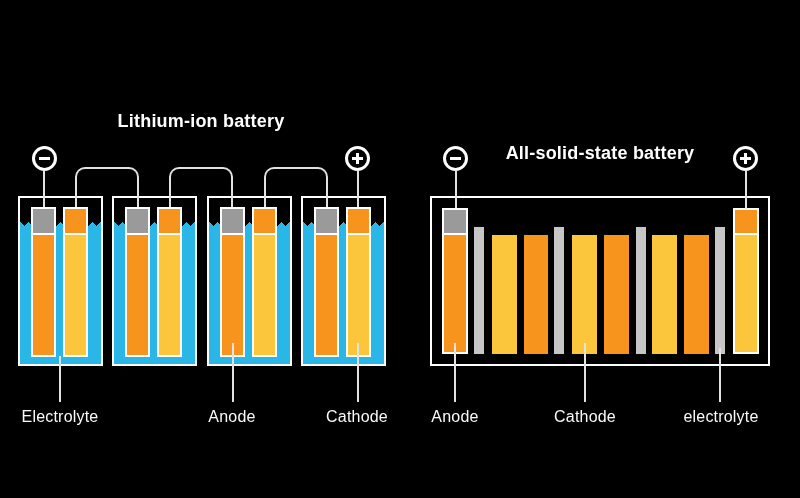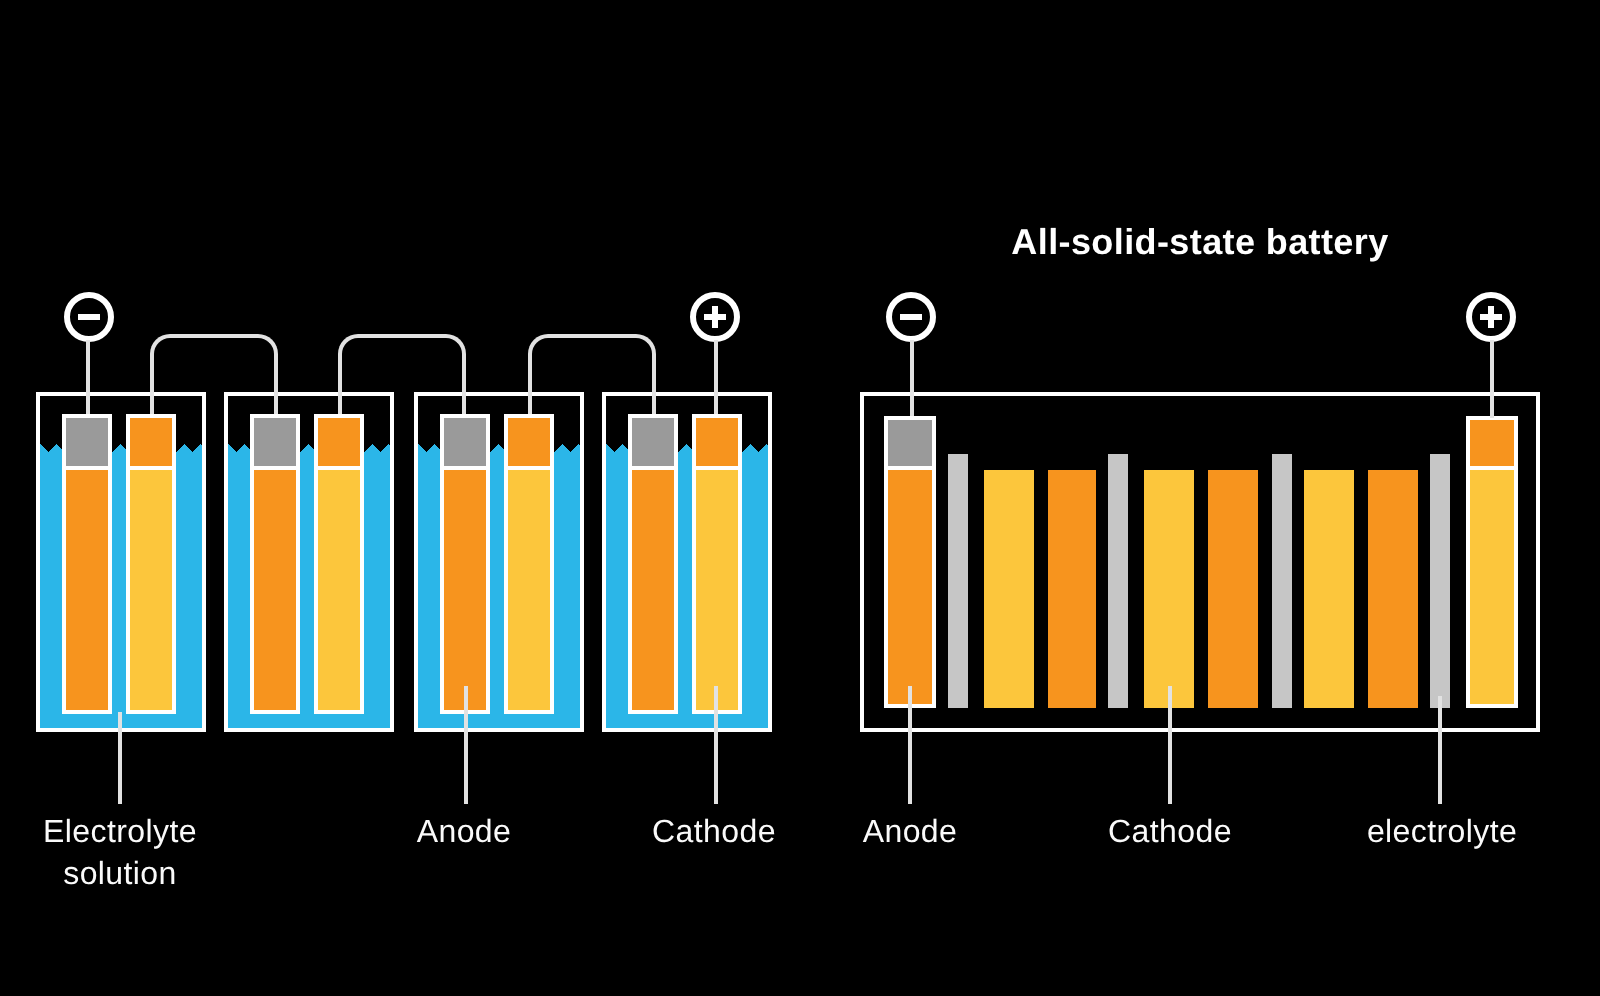"Lithium-ion battery" div.title { html: none -> <div>Lithium-ion battery</div> }
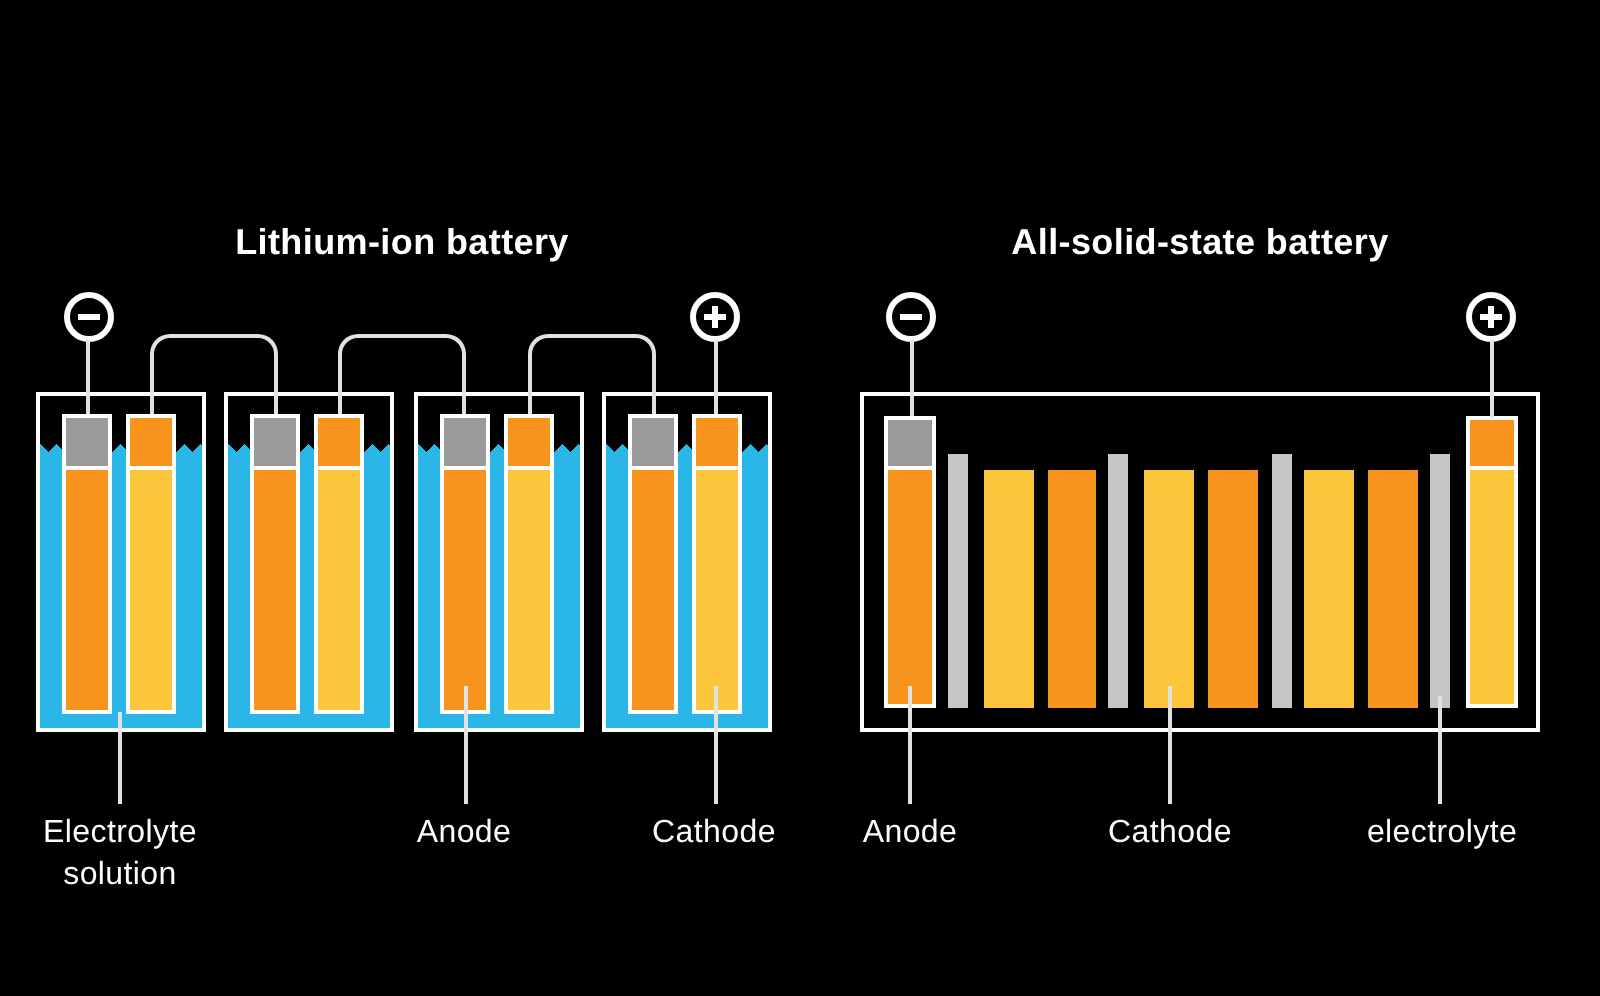"All-solid-state battery" div.title { margin-top: none -> 32px }
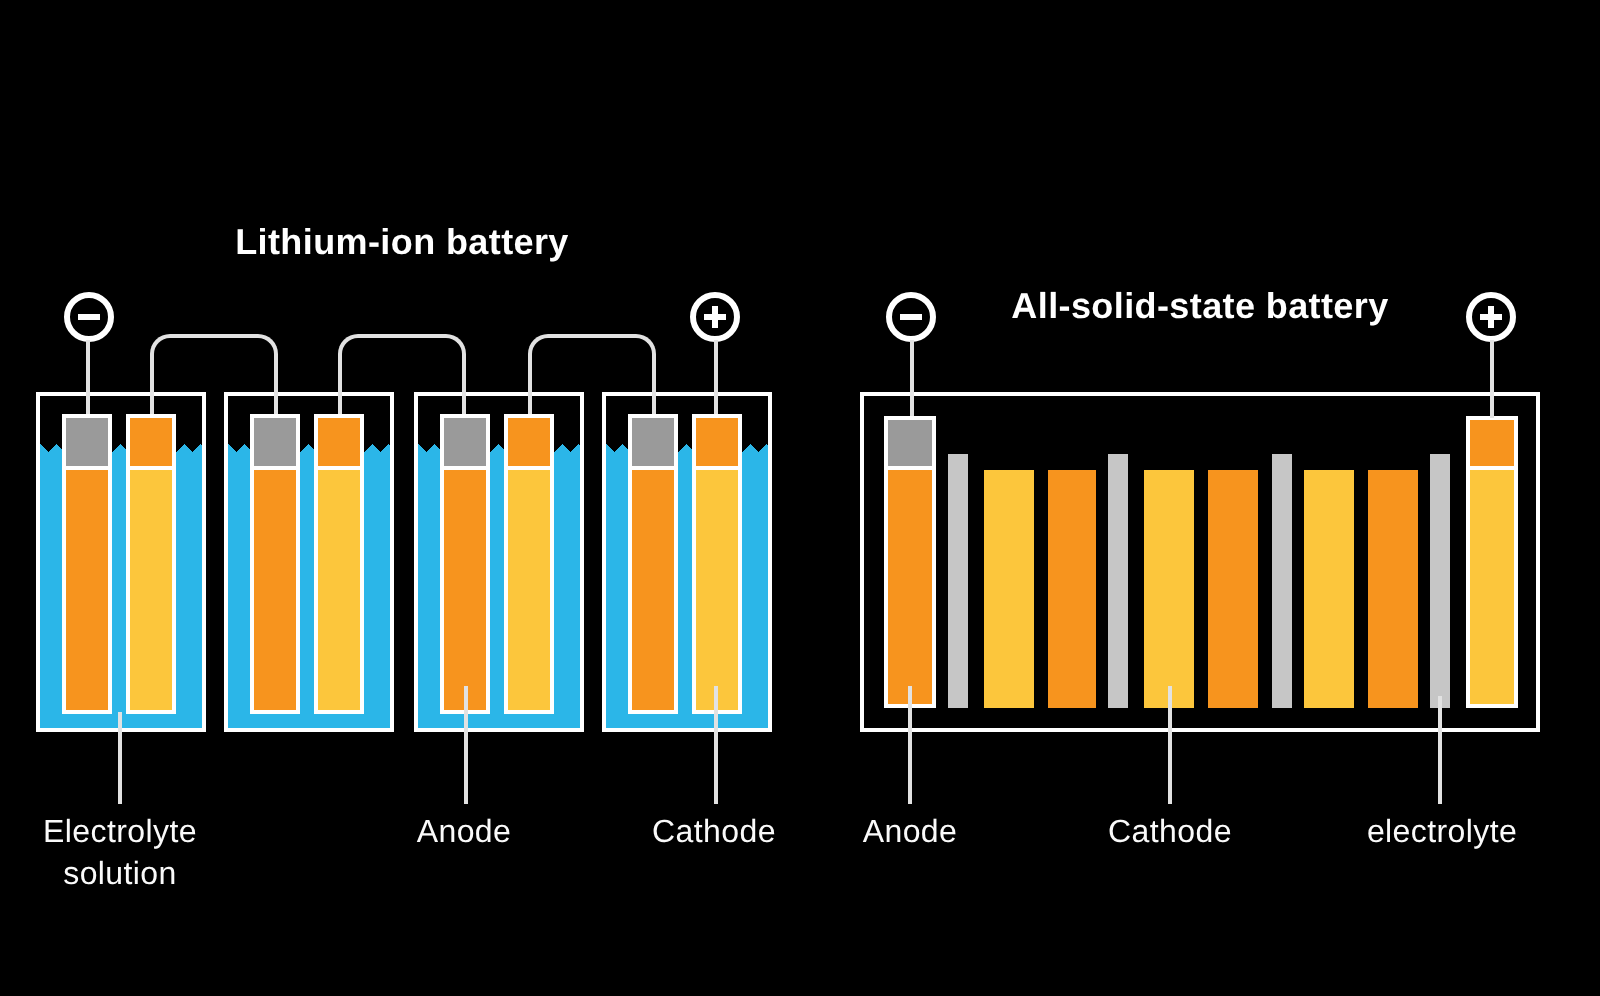"solution" div { html: <div>solution</div> -> none }
